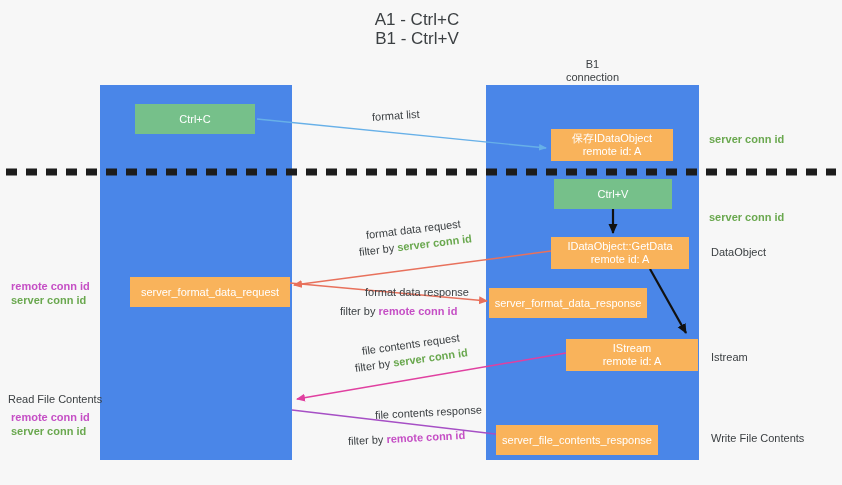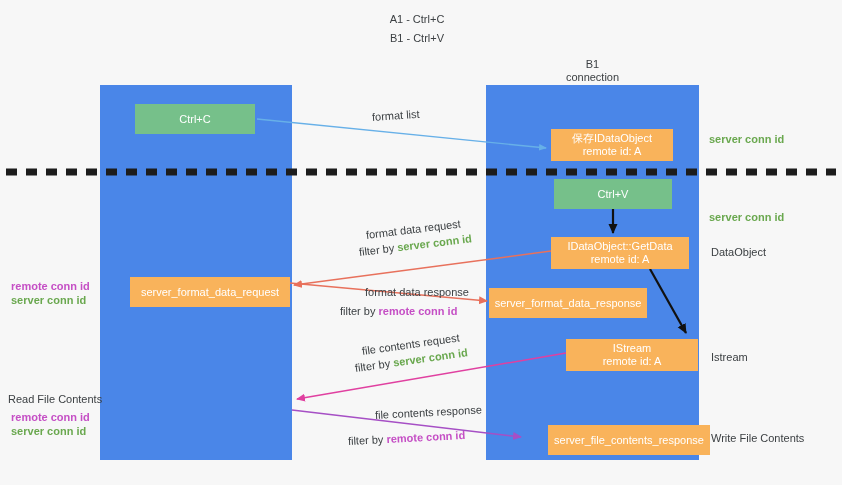"A1 - Ctrl+C" .title { font-size: 11px -> 17px }
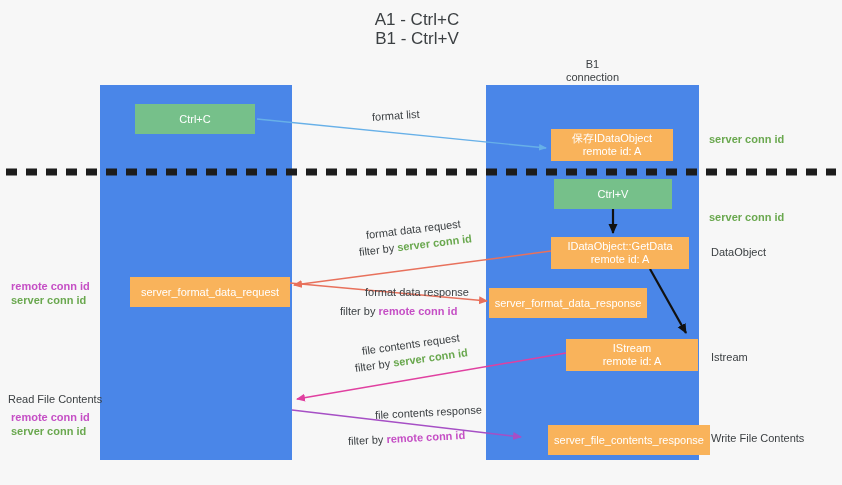"server_file_contents_response" div.box { left: 548px -> 496px }
